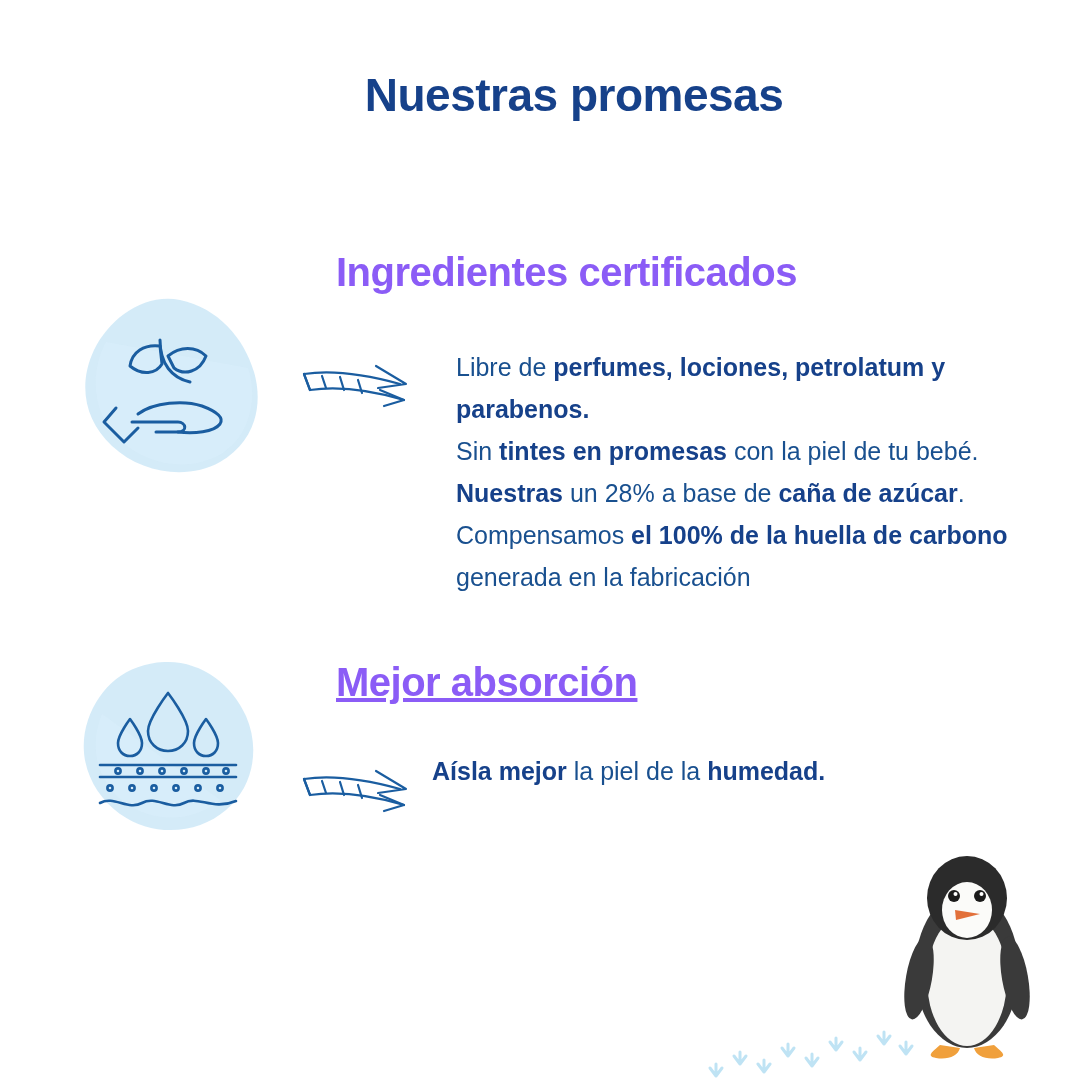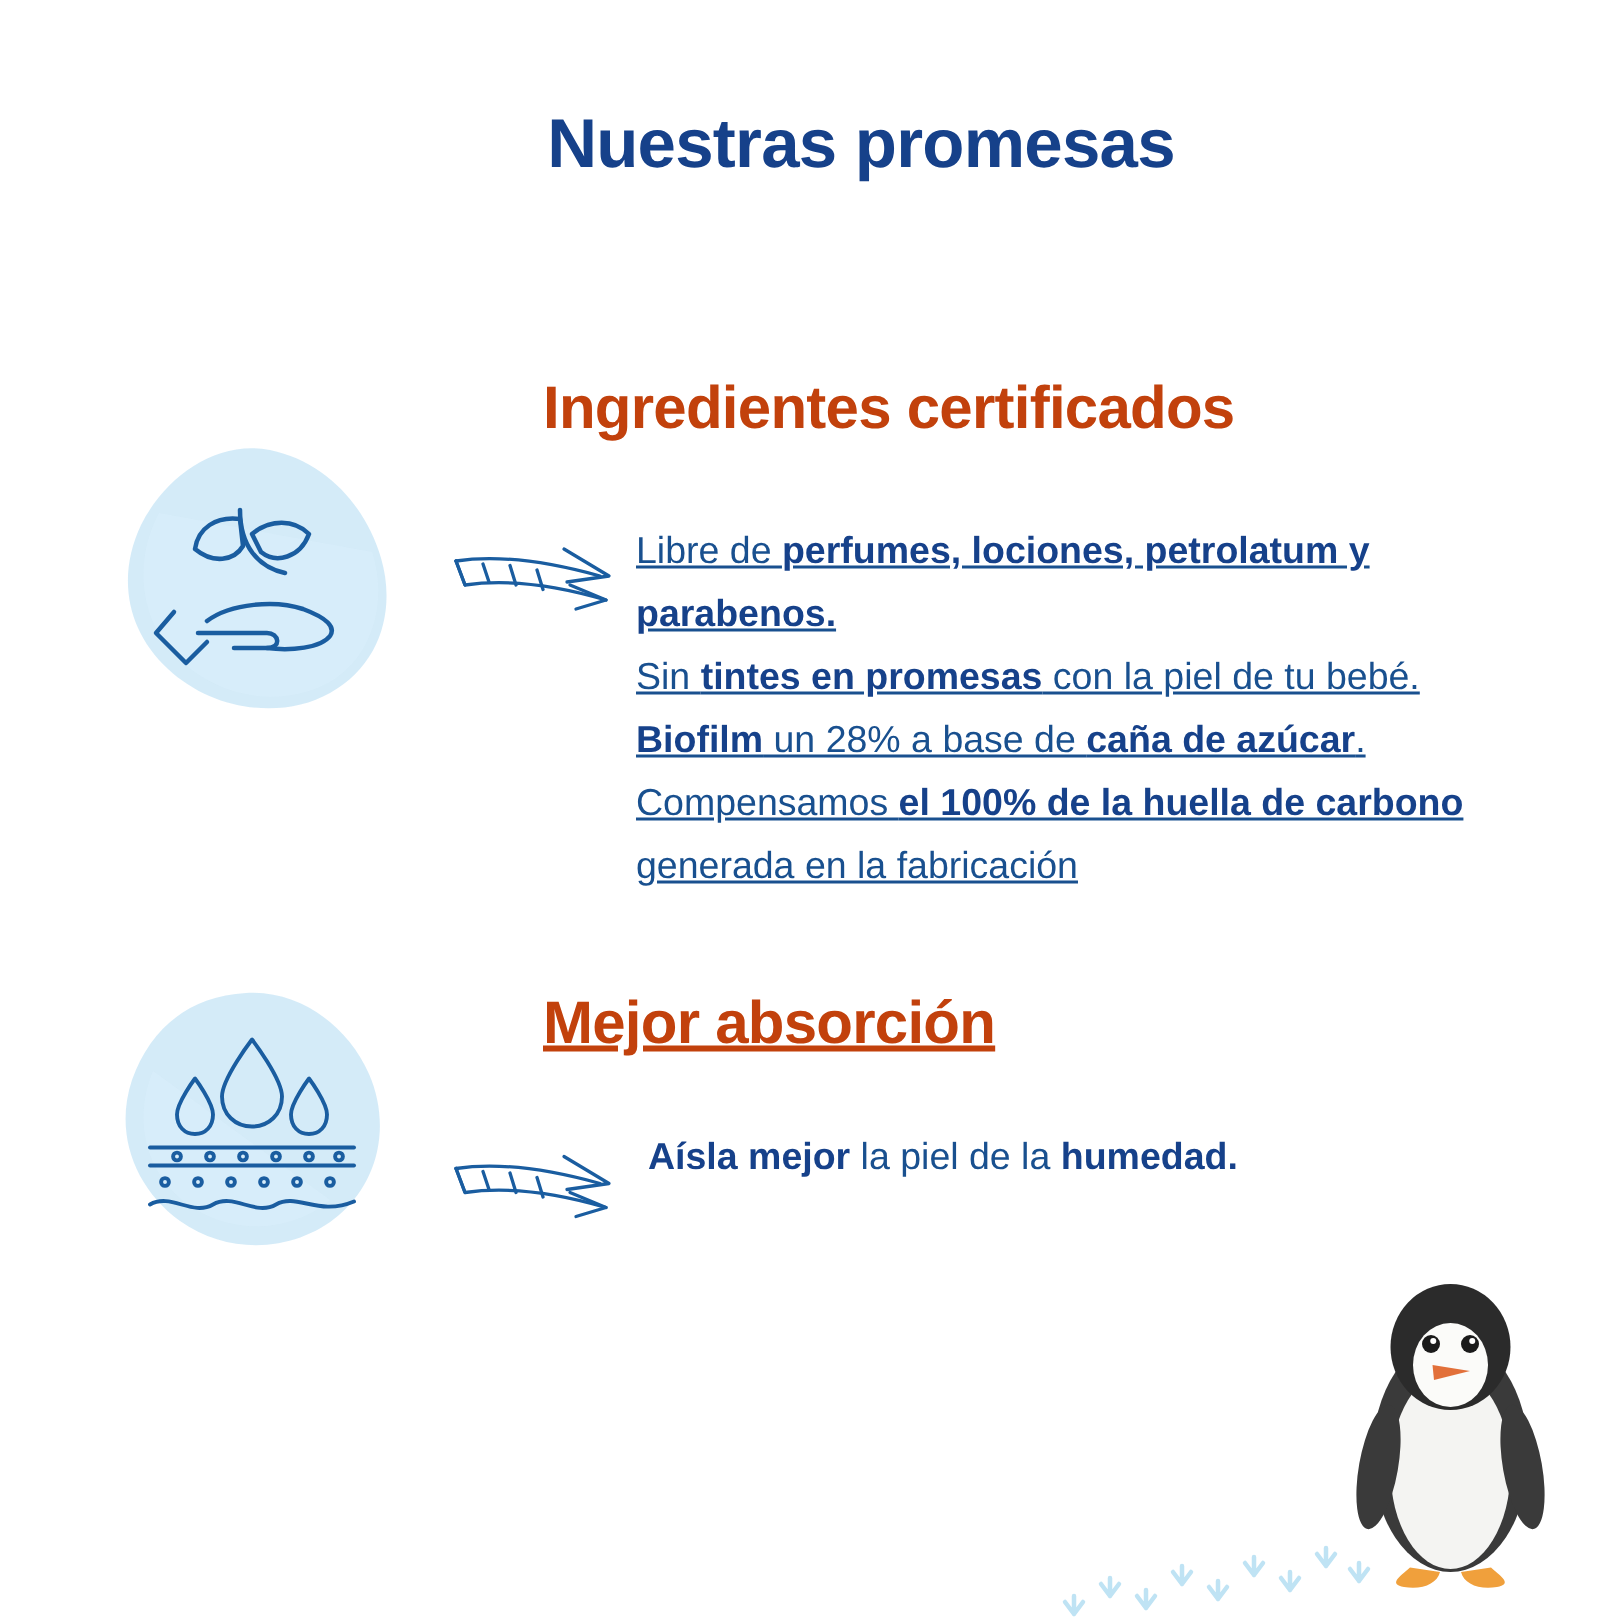"Ingredientes certificados" .heading { color: #c2410c -> #8b5cf6; margin-left: 26px -> none }
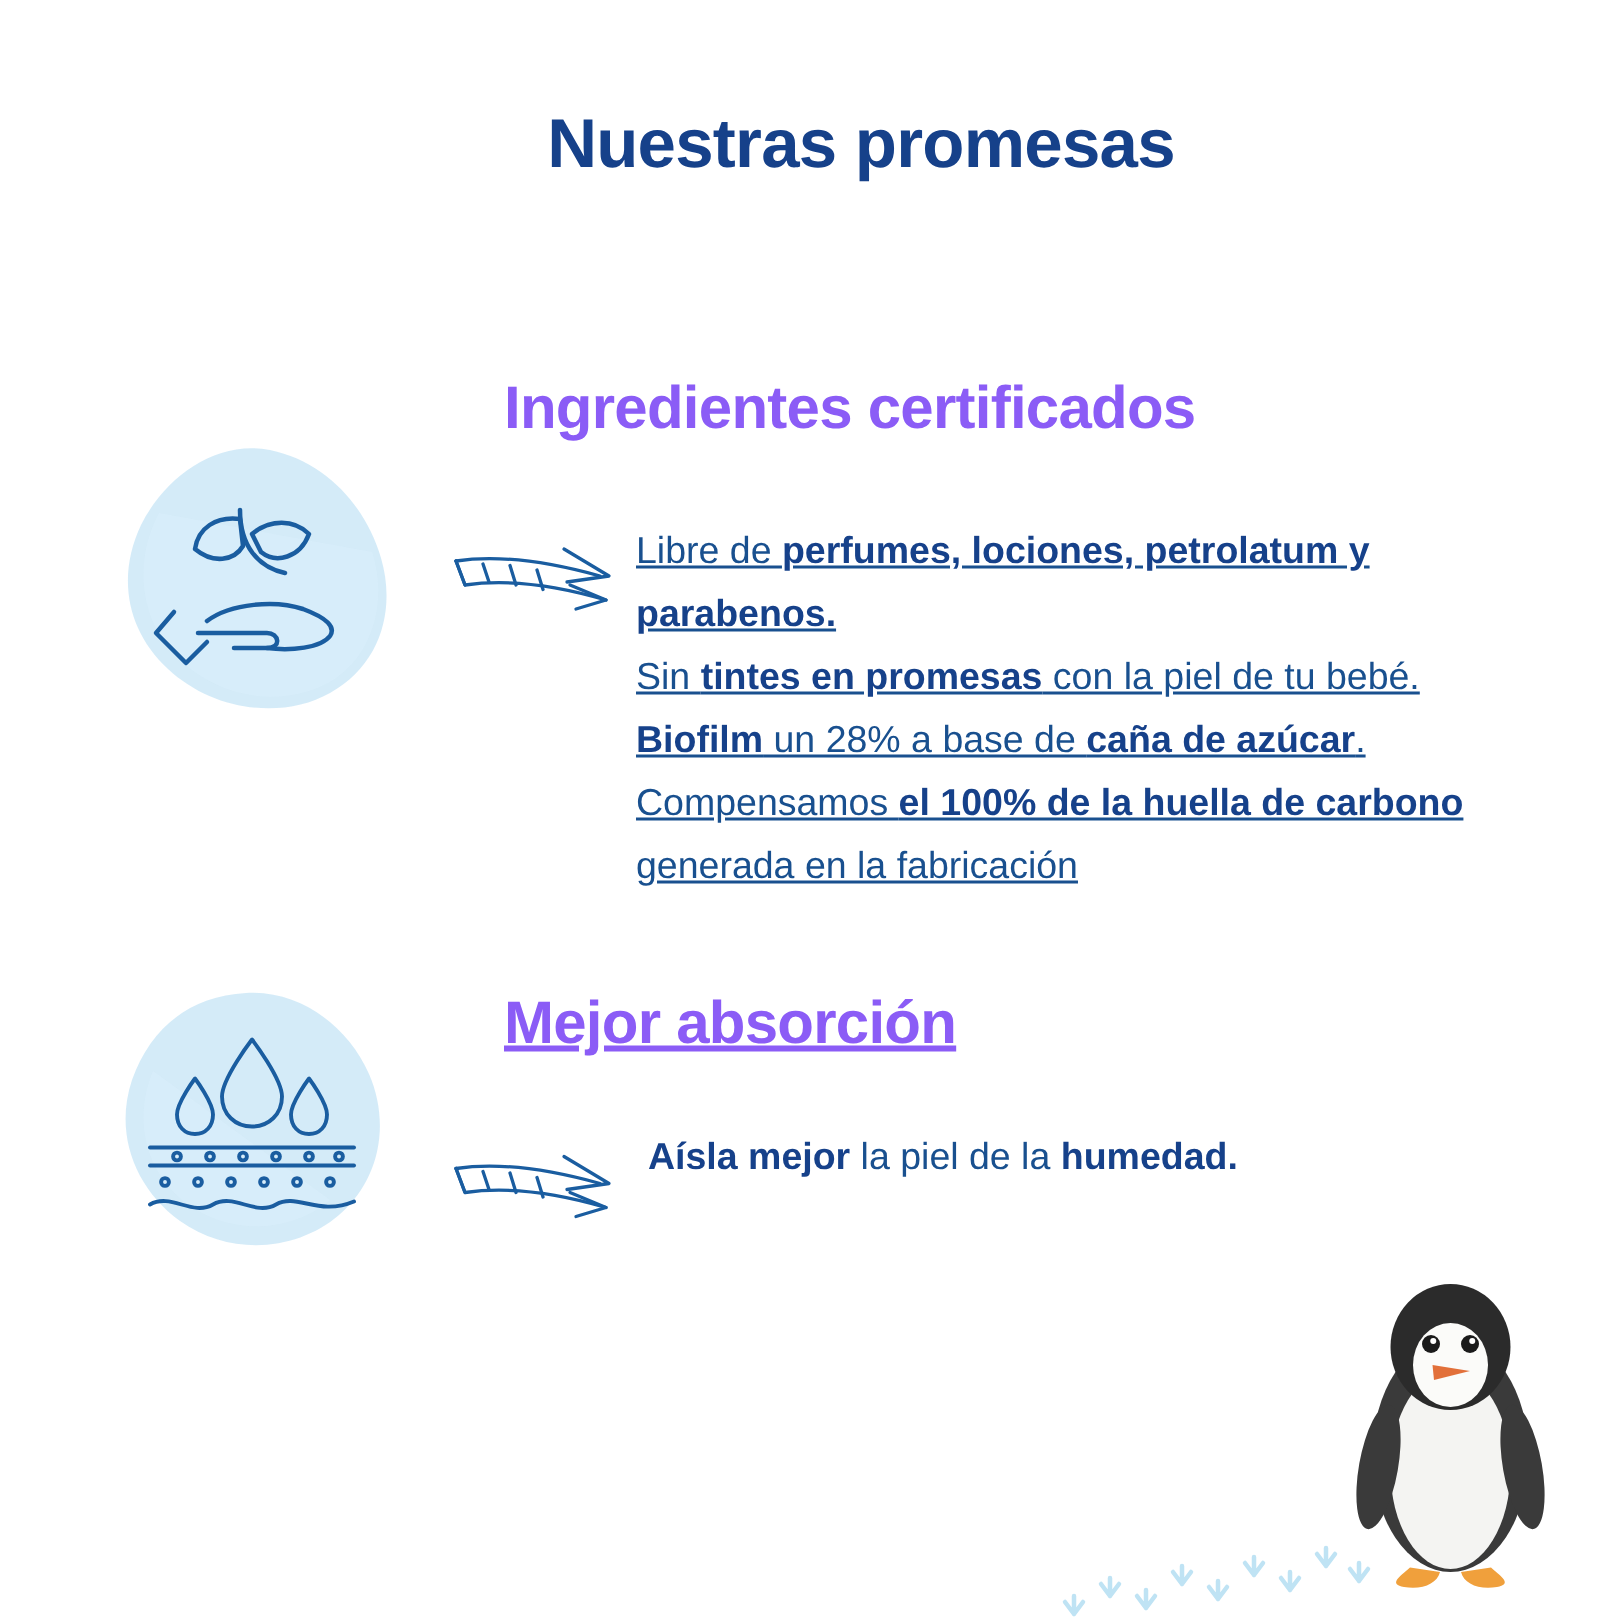"Libre de perfumes, lociones, petrolatum" .promise-1 .body-text { left: 424px -> 456px; text-decoration: underline -> none }
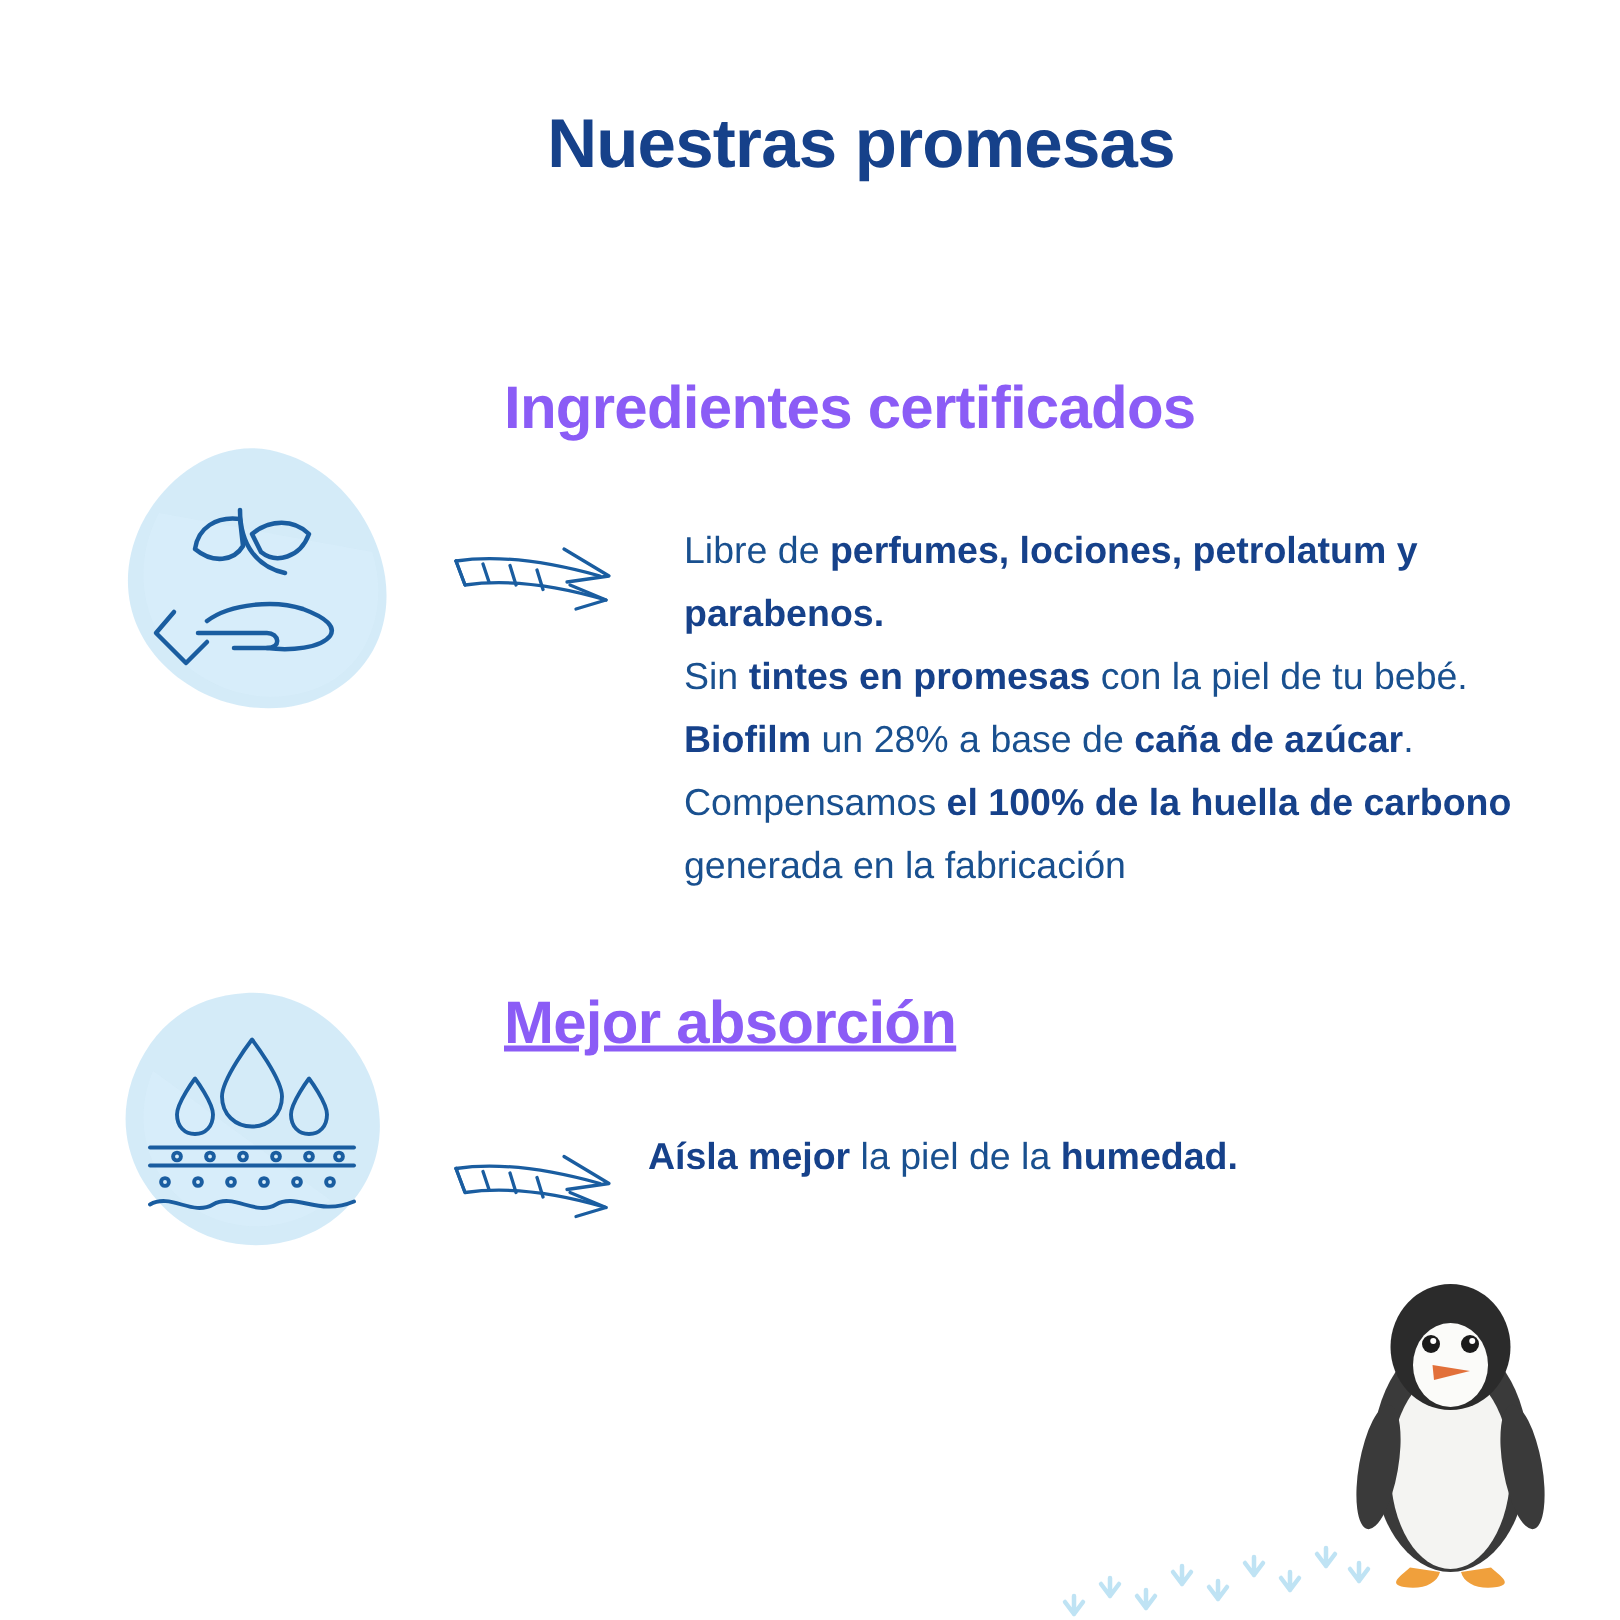"Biofilm" b { text: Biofilm -> Nuestras }
